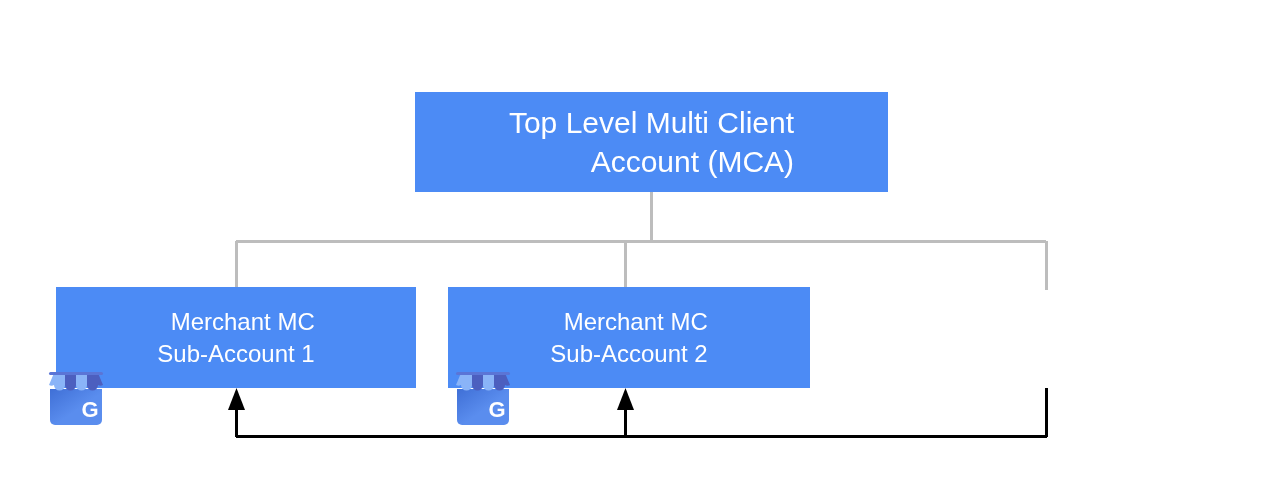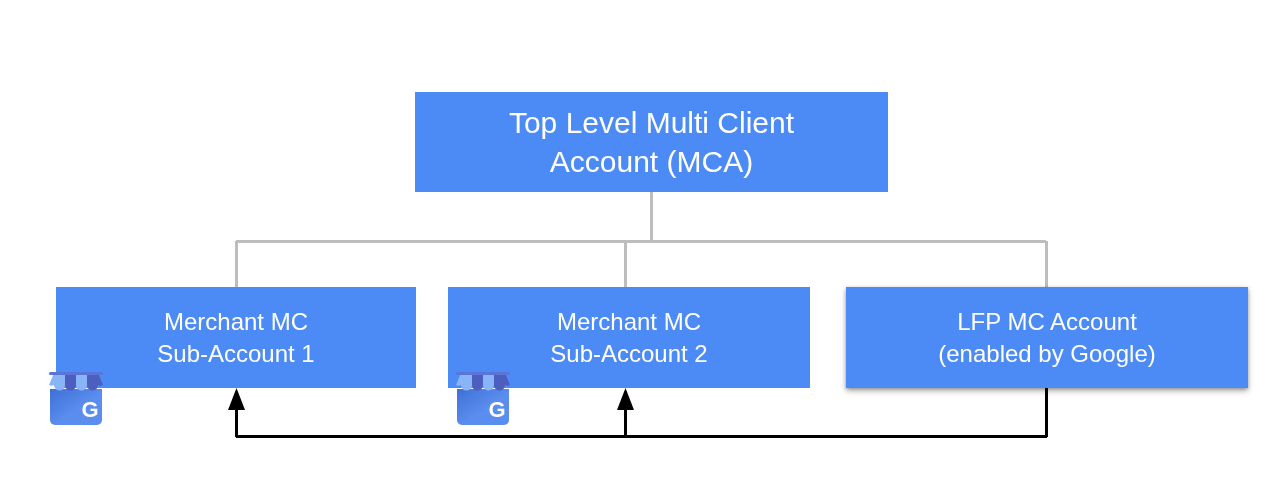"Top Level Multi Client" .node { text-align: center -> right }
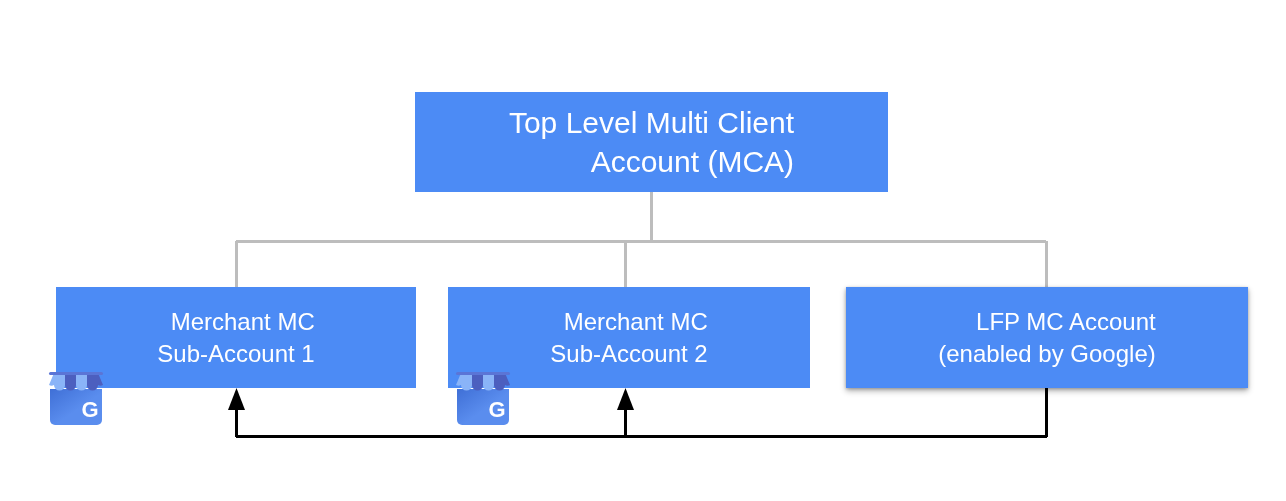"LFP MC Account" div.node { html: <div> <div>LFP MC Account (enabled by Google)</div> </div> -> none }
